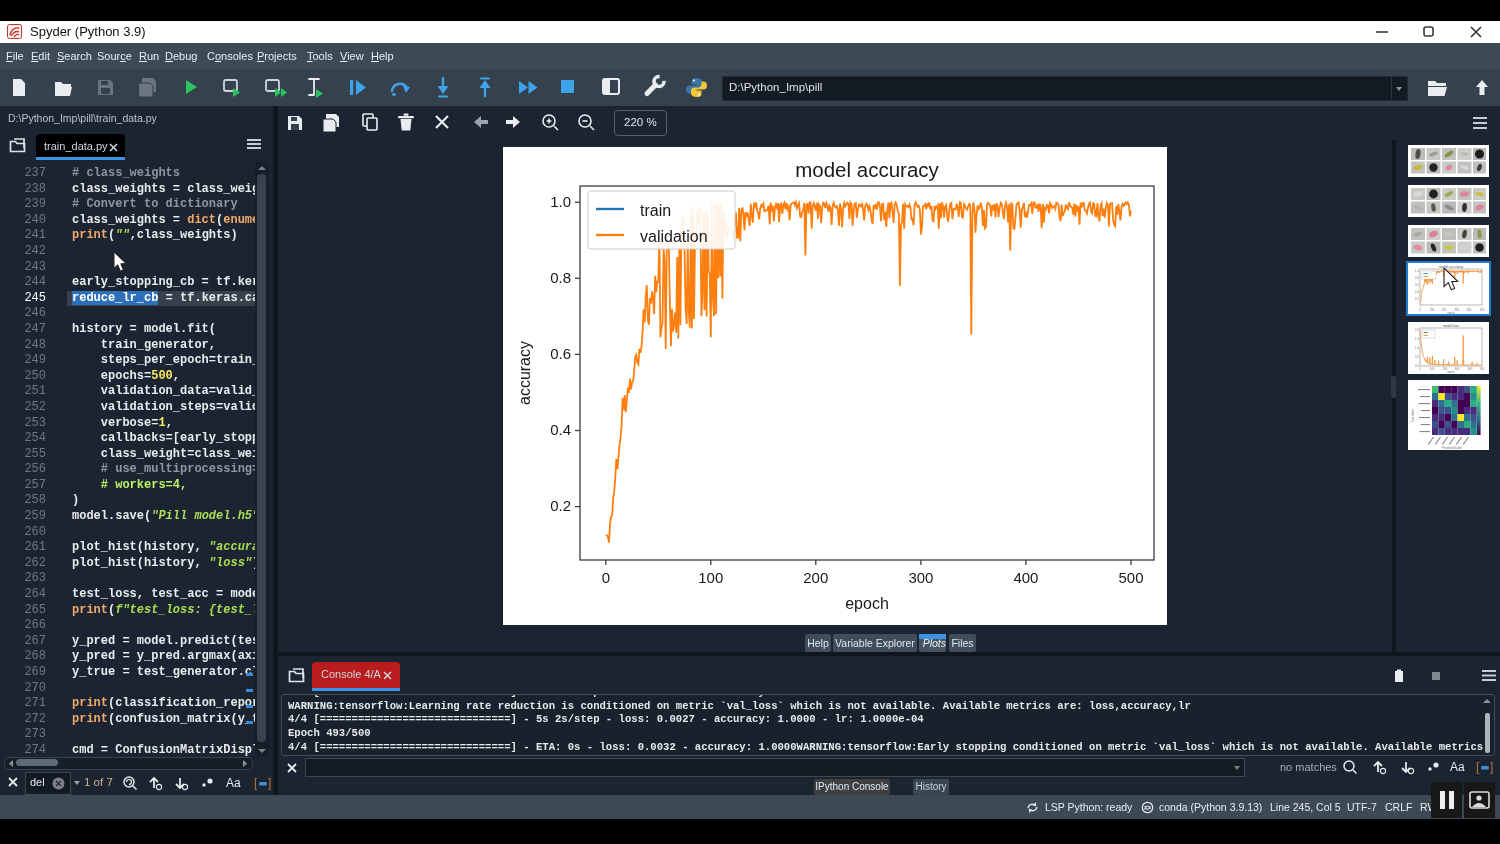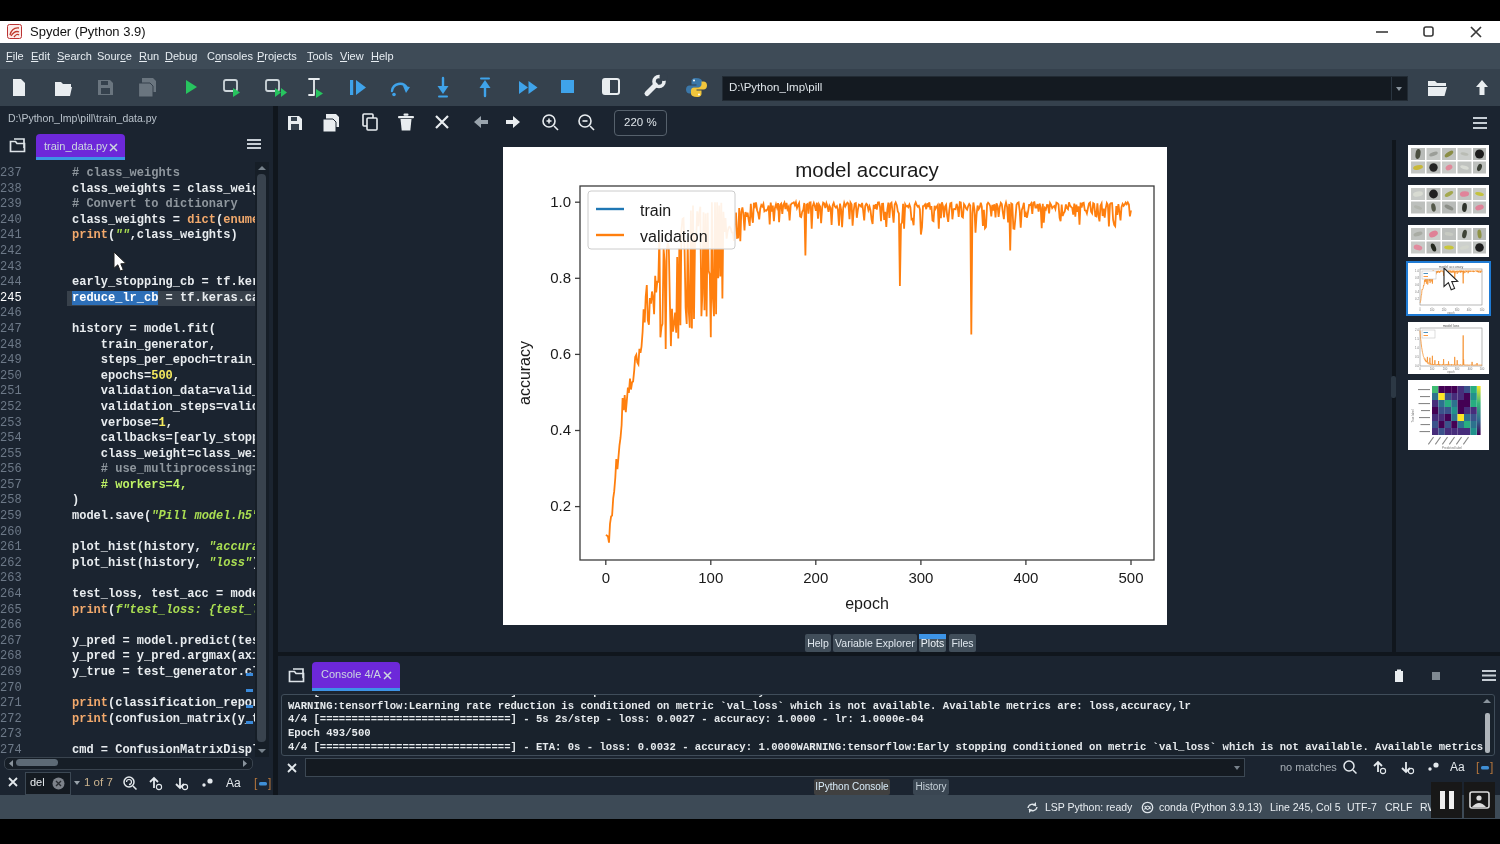"train_data.py" div.abs { background: #6d28d9 -> #000000 }
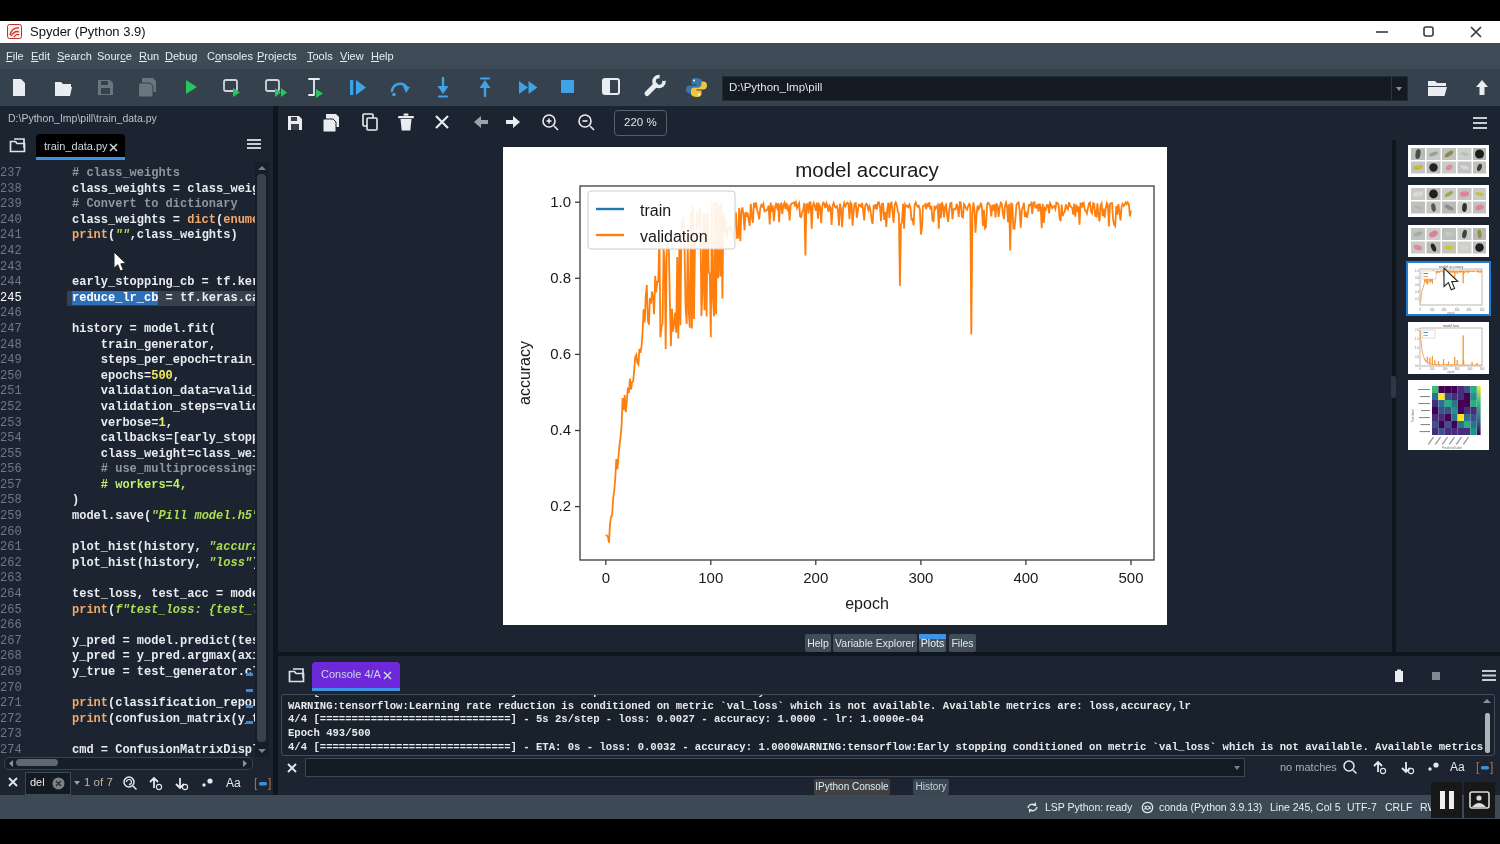"237" div.abs { text-align: none -> right }
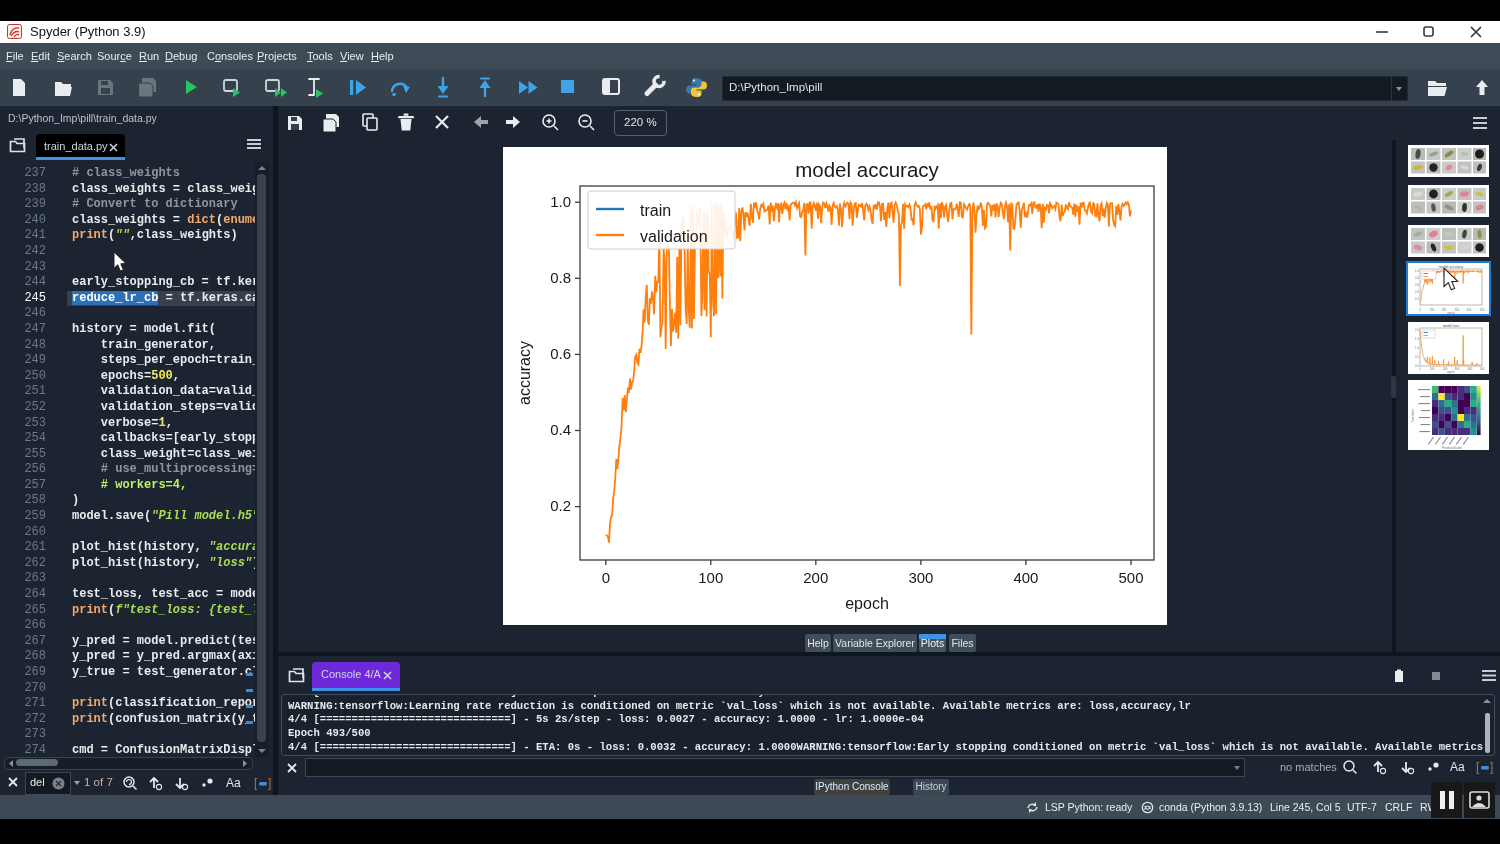"Plots" div { font-style: none -> italic; text-align: center -> right }
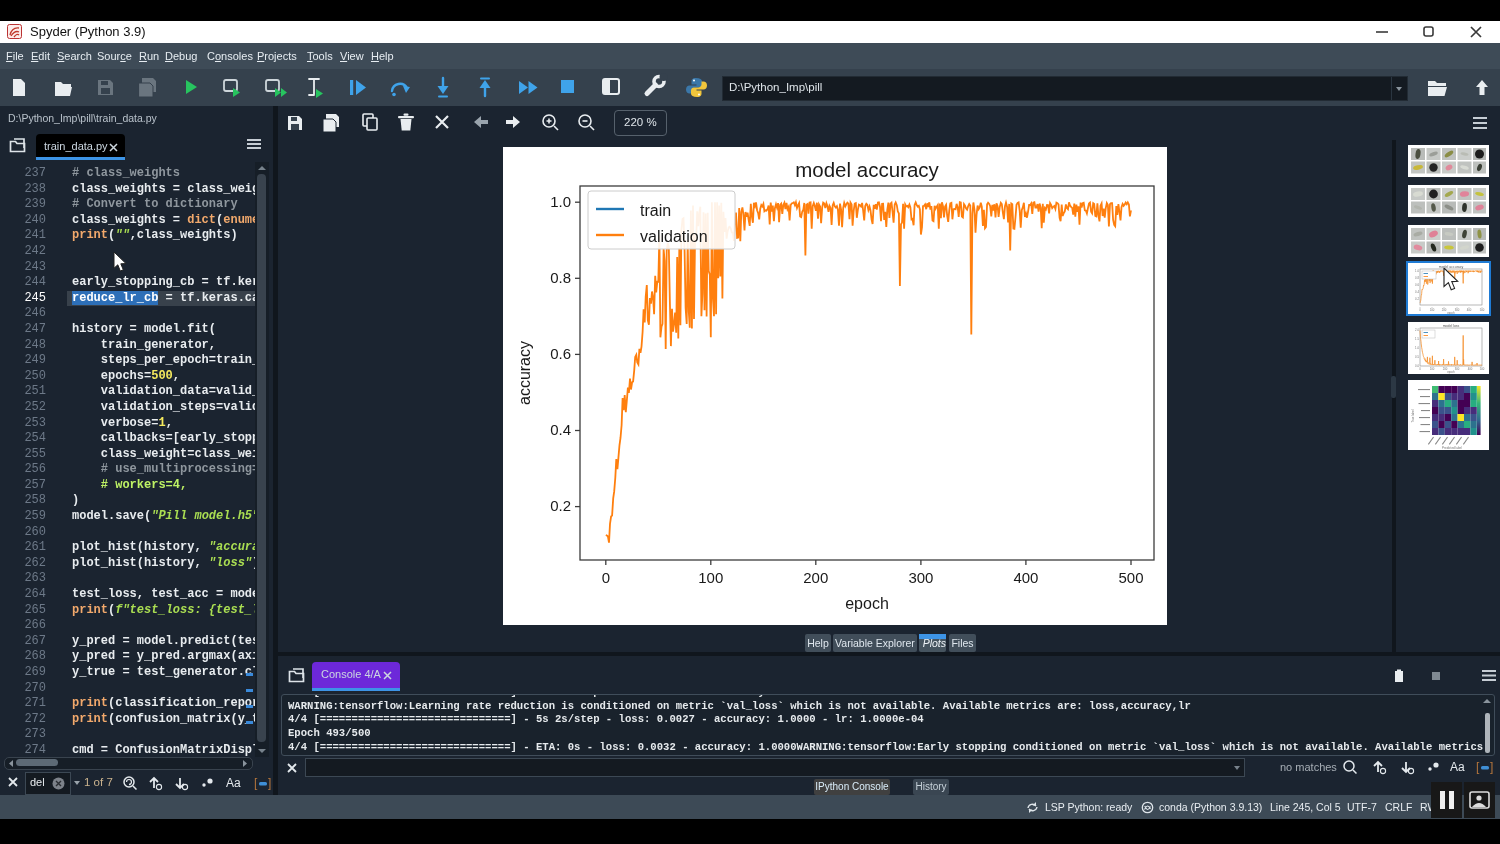"Console 4/A" div.abs { background: #6d28d9 -> #b91c1c }
